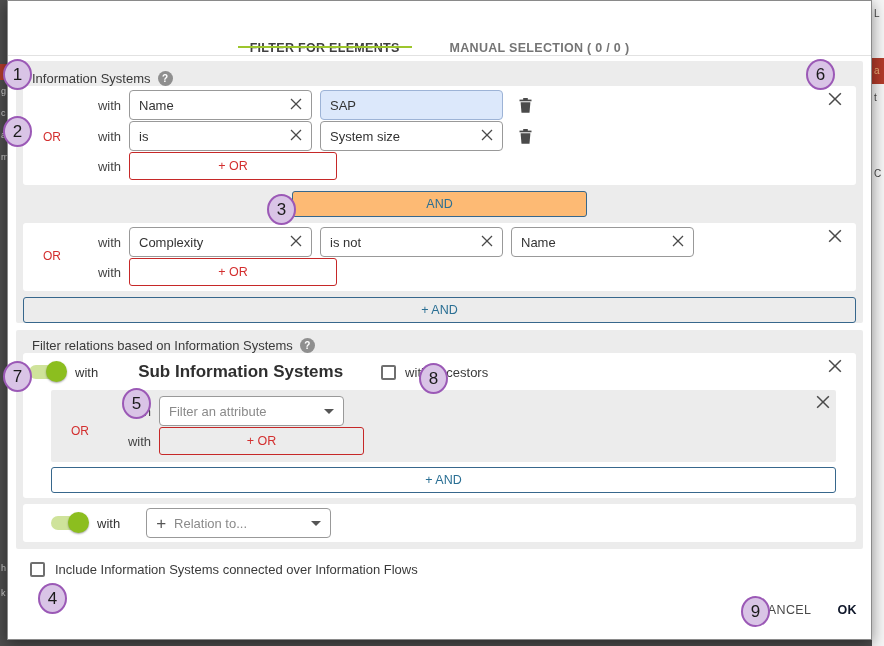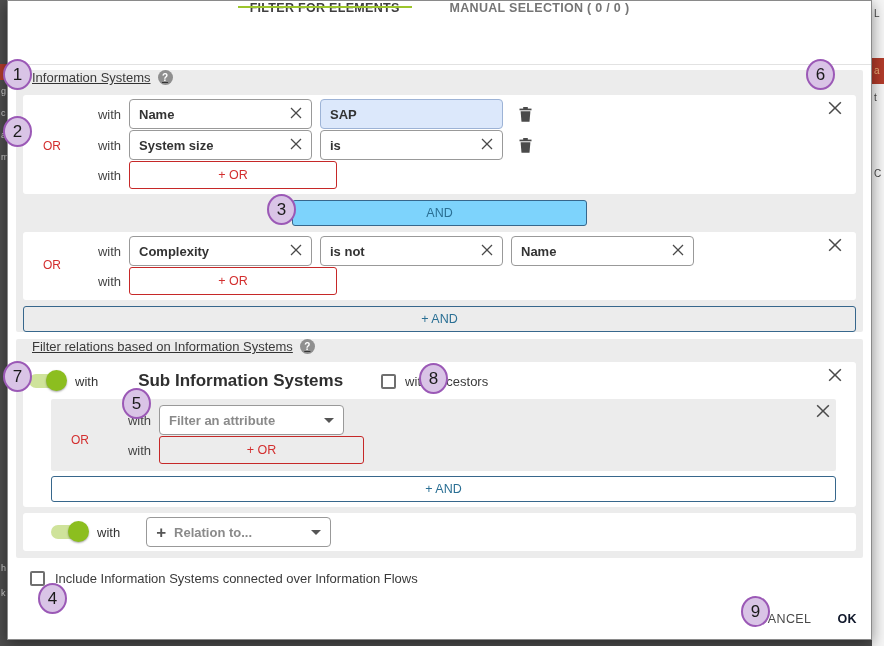"FILTER FOR ELEMENTS" .tabs { align-items: flex-start -> flex-end; height: 64px -> 55px }
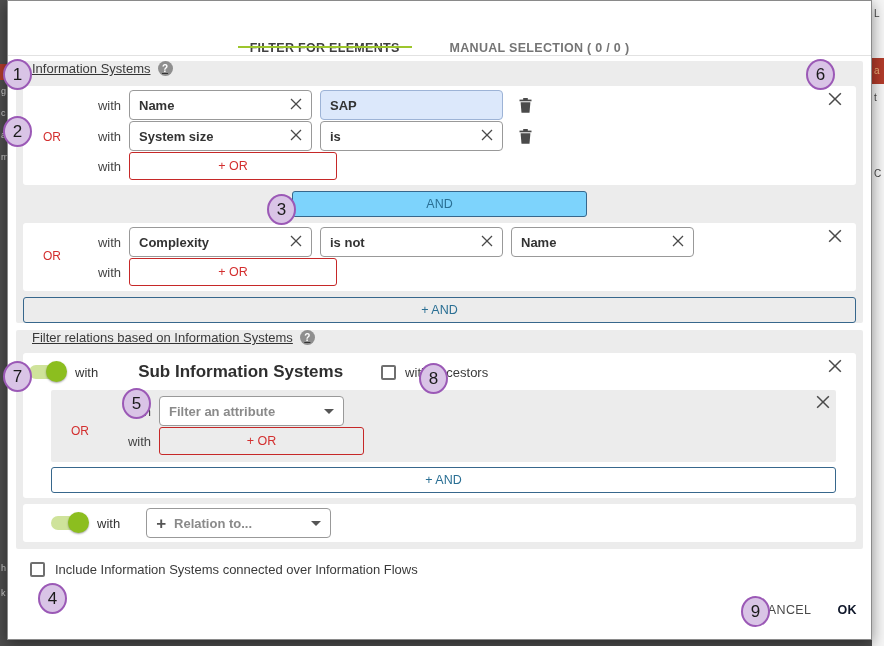"Information Systems" .sec-head { align-items: flex-start -> flex-end; text-decoration: underline -> none }
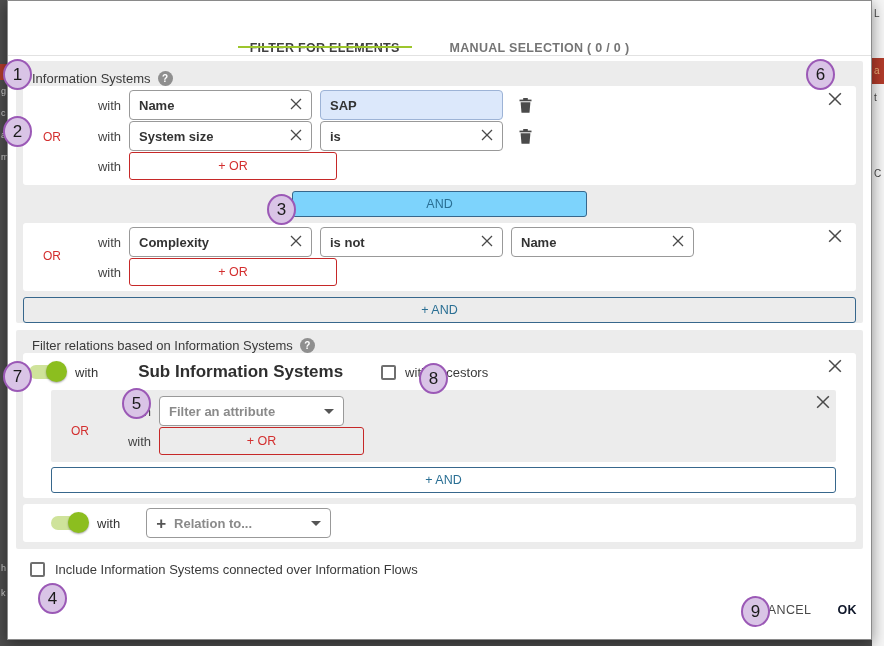"Name" .field { font-weight: bold -> none }
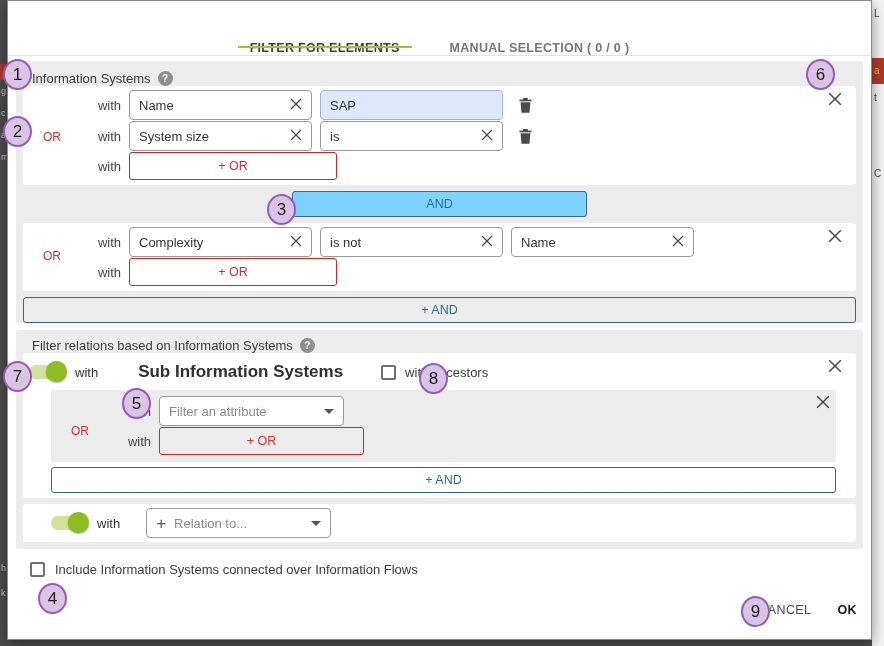"System size" div.field { order: before "is" -> after "is" }
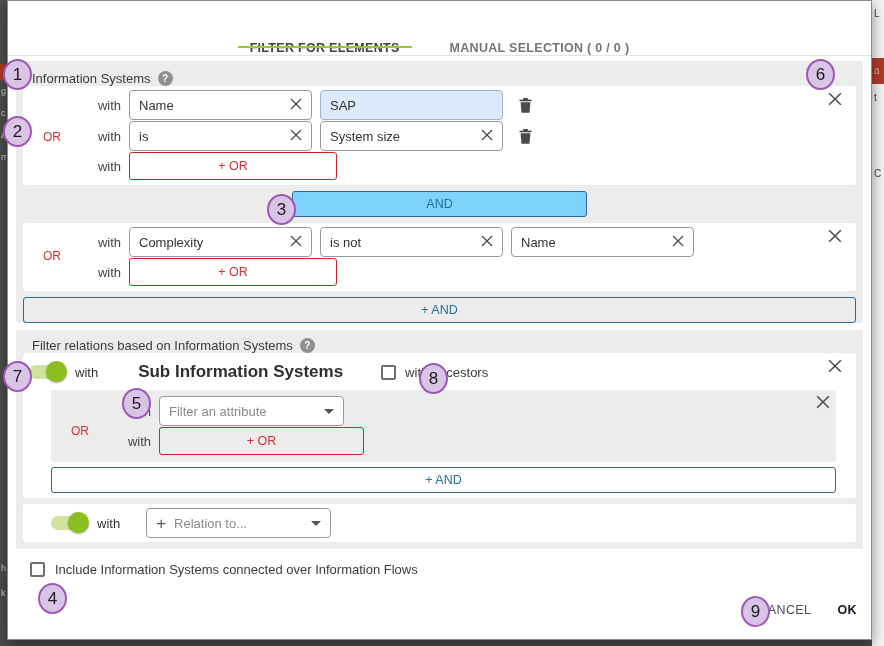"AND" .and-center { background: #7dd3fc -> #fdba74 }
